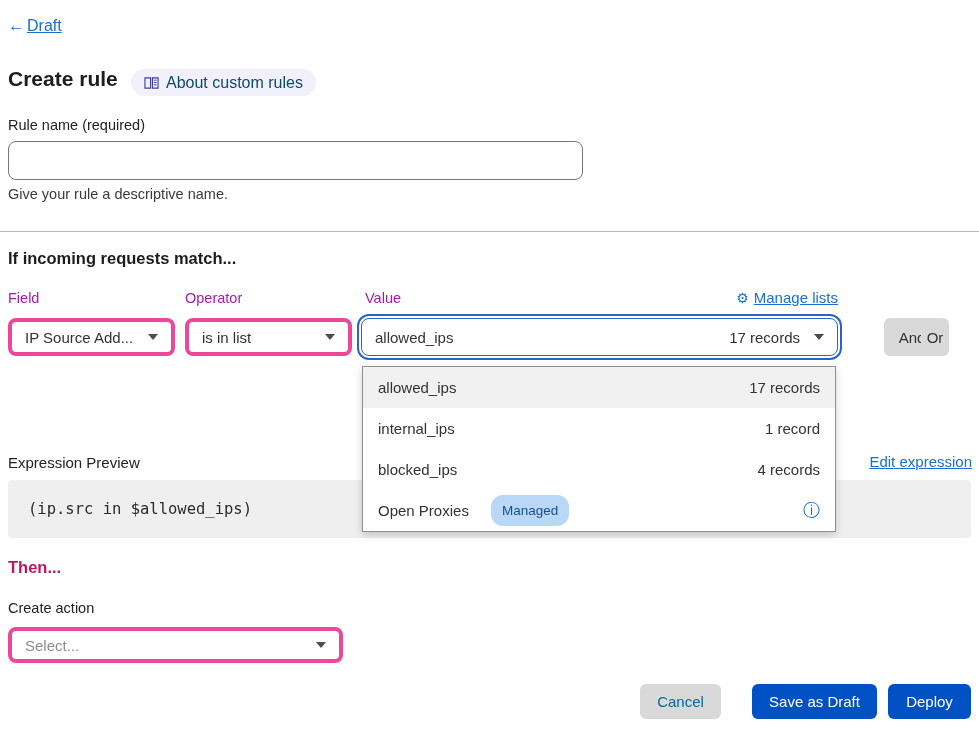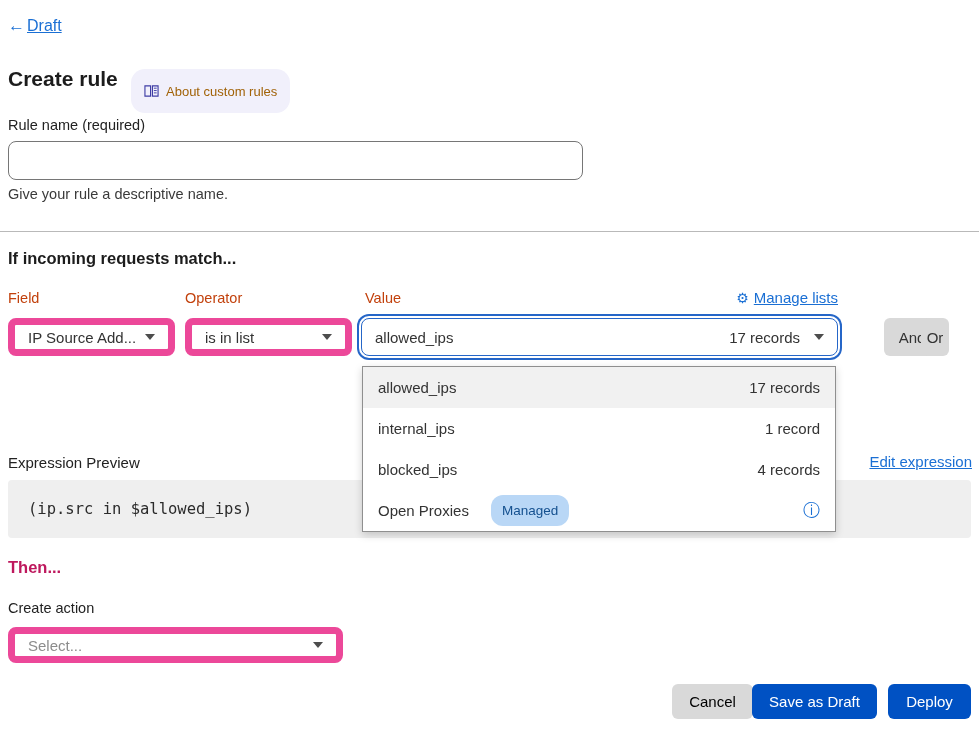"About custom rules" .badge-about { color: #a16207 -> #0c4a6e; font-size: 13px -> 16px; height: 44px -> 27px }
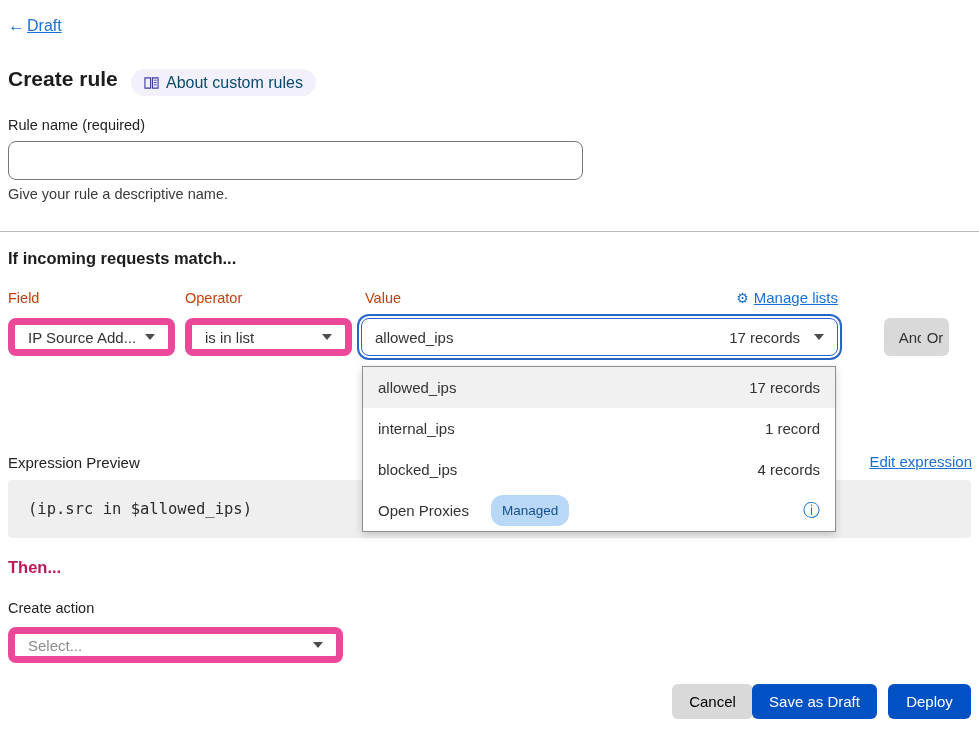"Field" .col-label { color: #c2410c -> #a21caf }
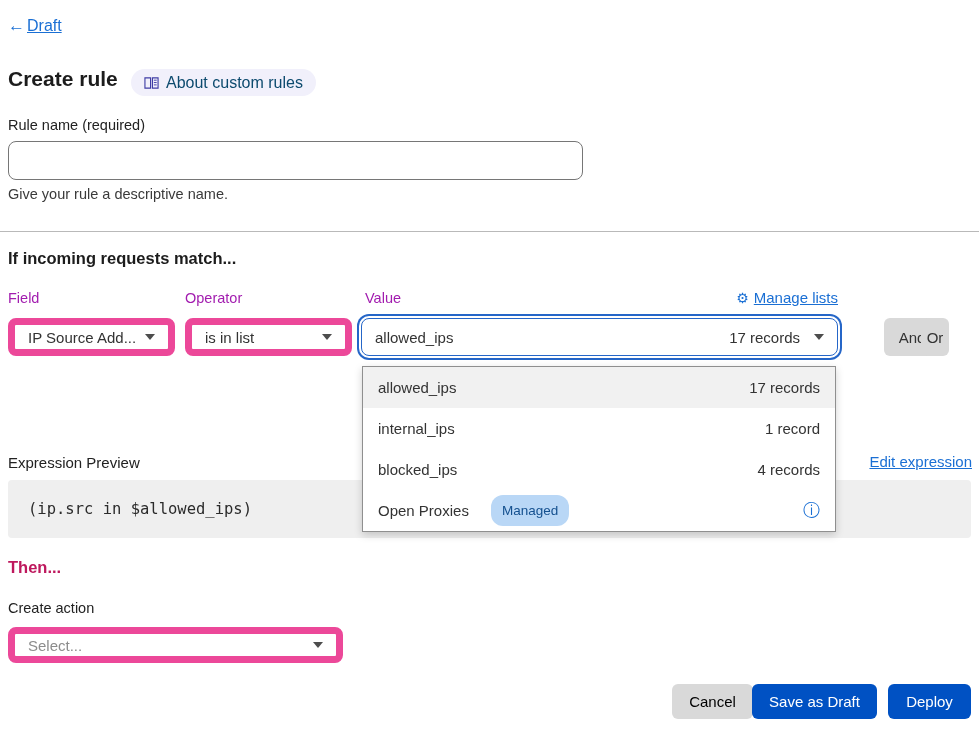"IP Source Add..." .select { border: 7px solid #ec4899 -> 4px solid #ec4899 }
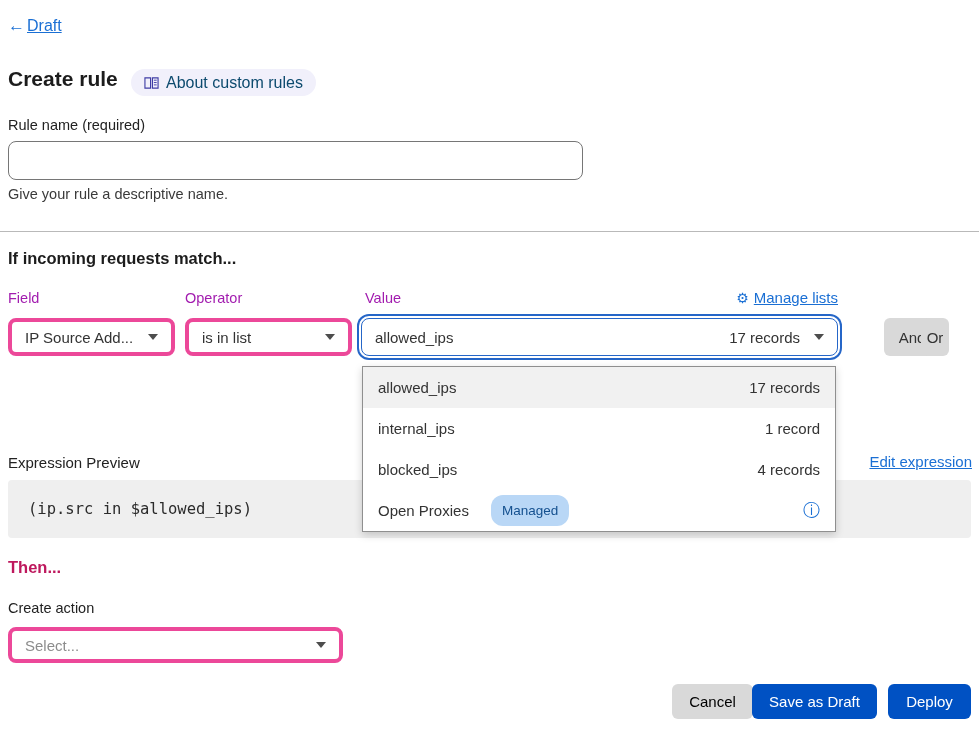"Cancel" .btn-cancel { color: #000000 -> #0369a1; left: 672px -> 640px }
